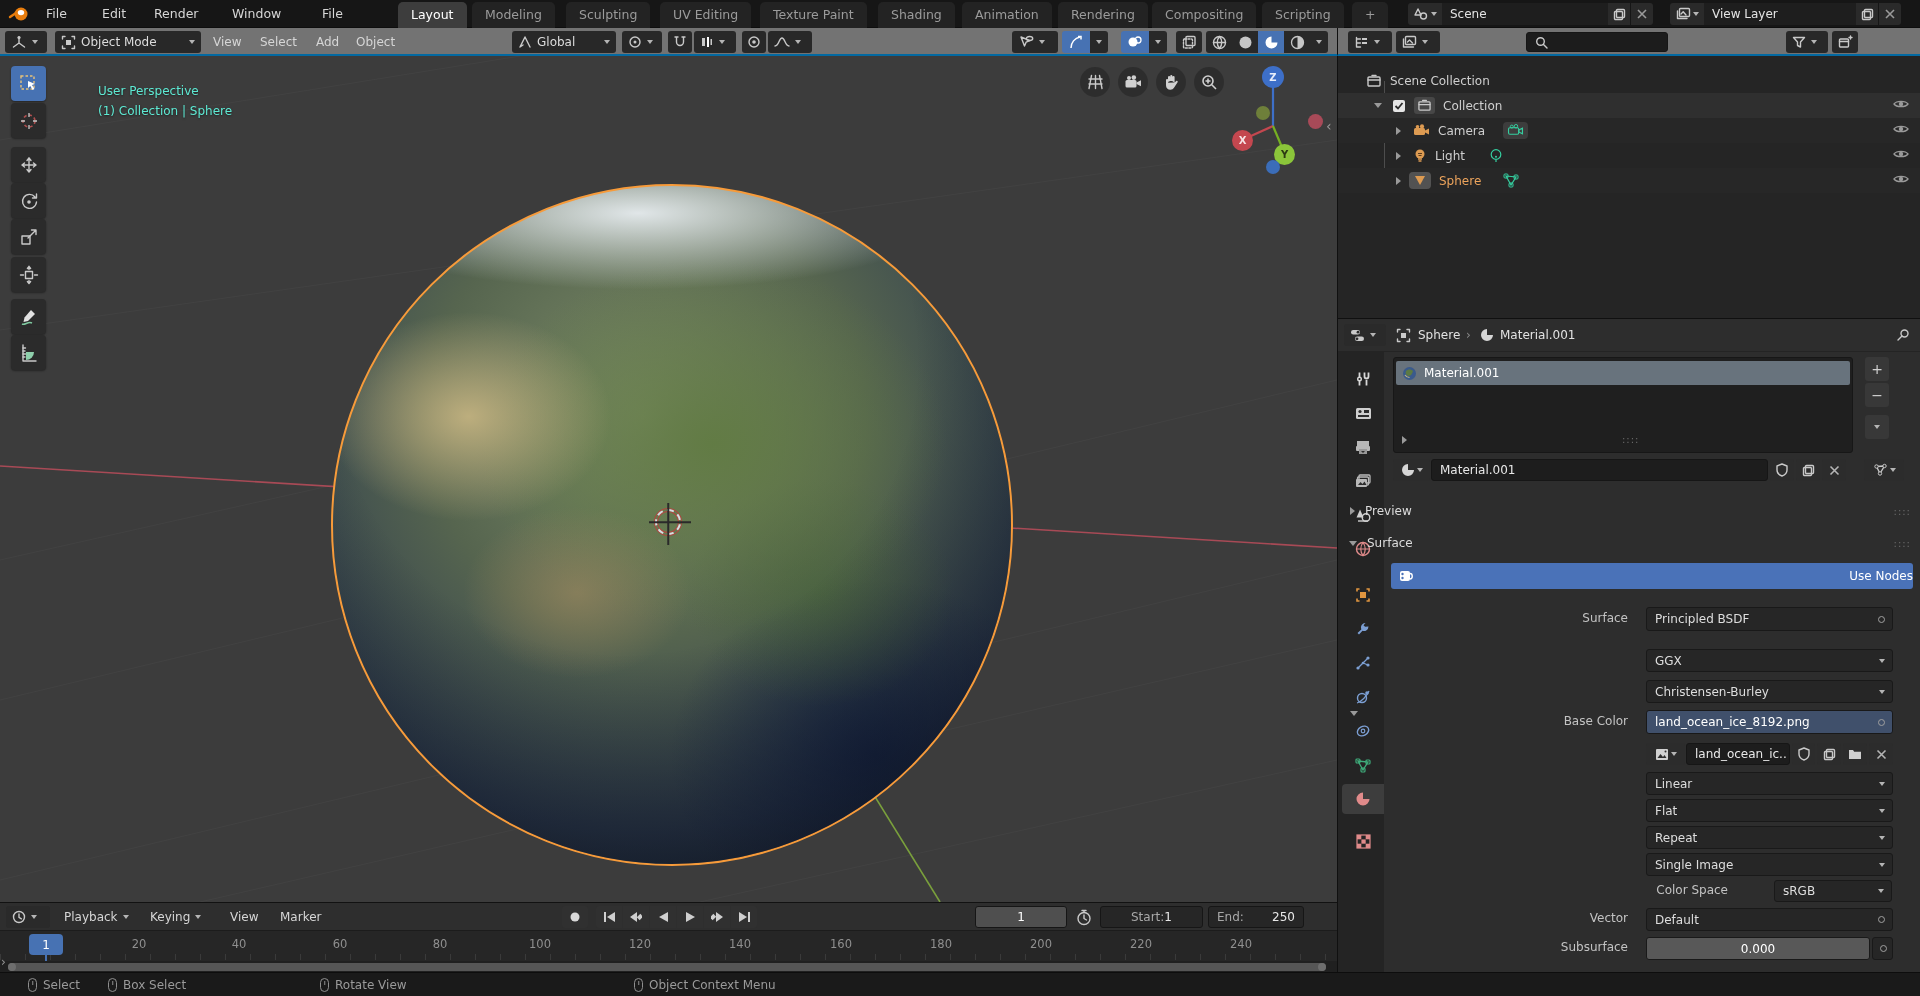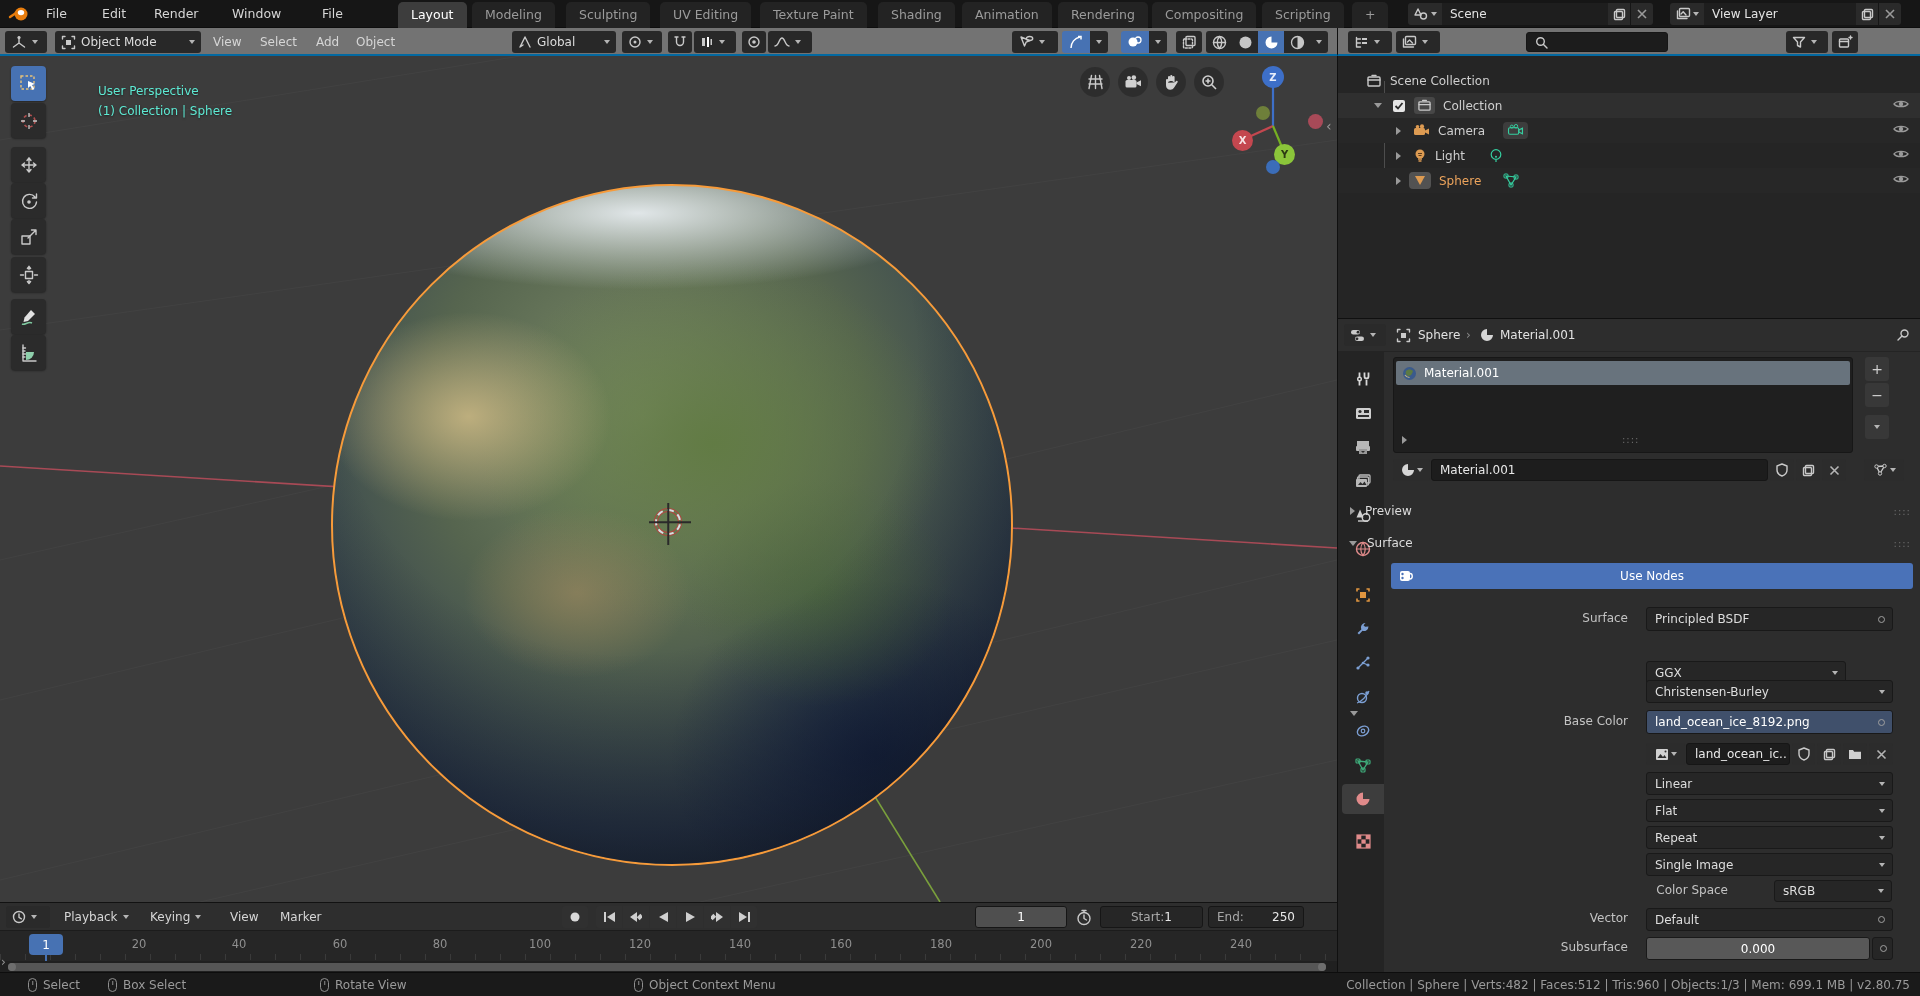"Use Nodes" .usenodes { justify-content: center -> flex-end }
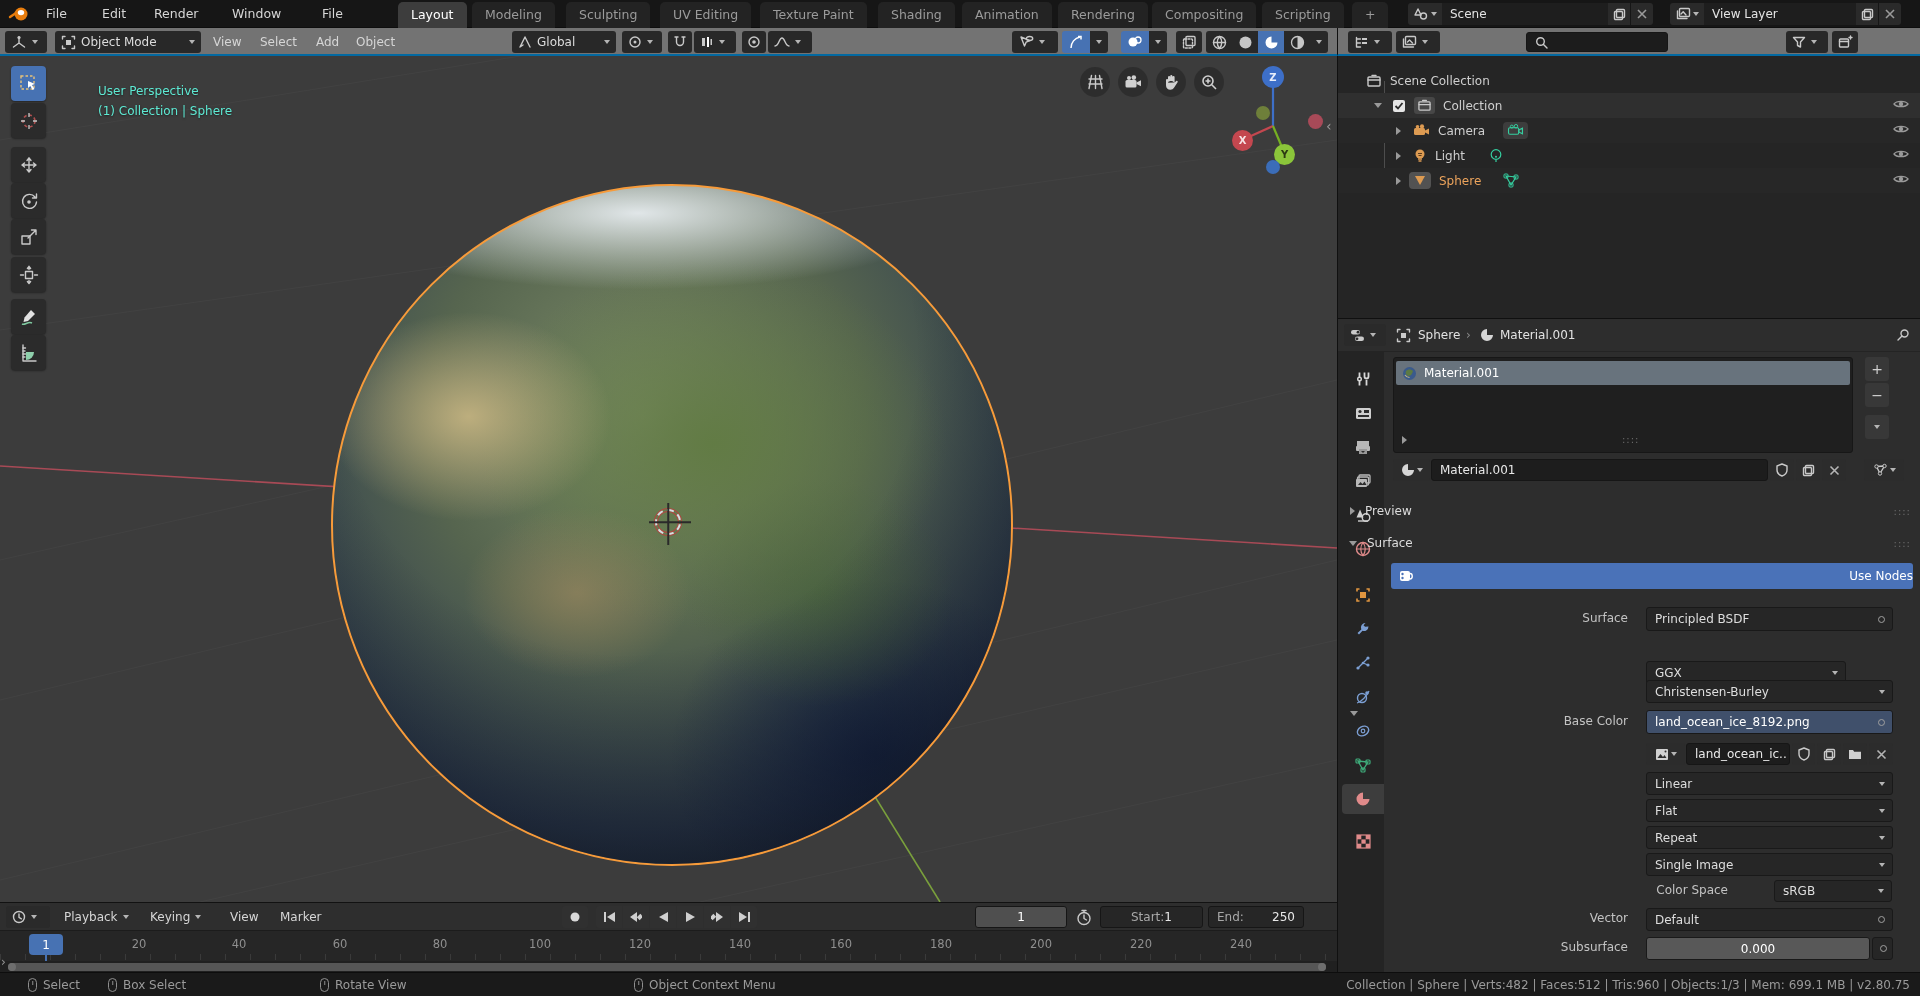"GGX" div.drop { top: 342px -> 330px; width: 200px -> 247px }
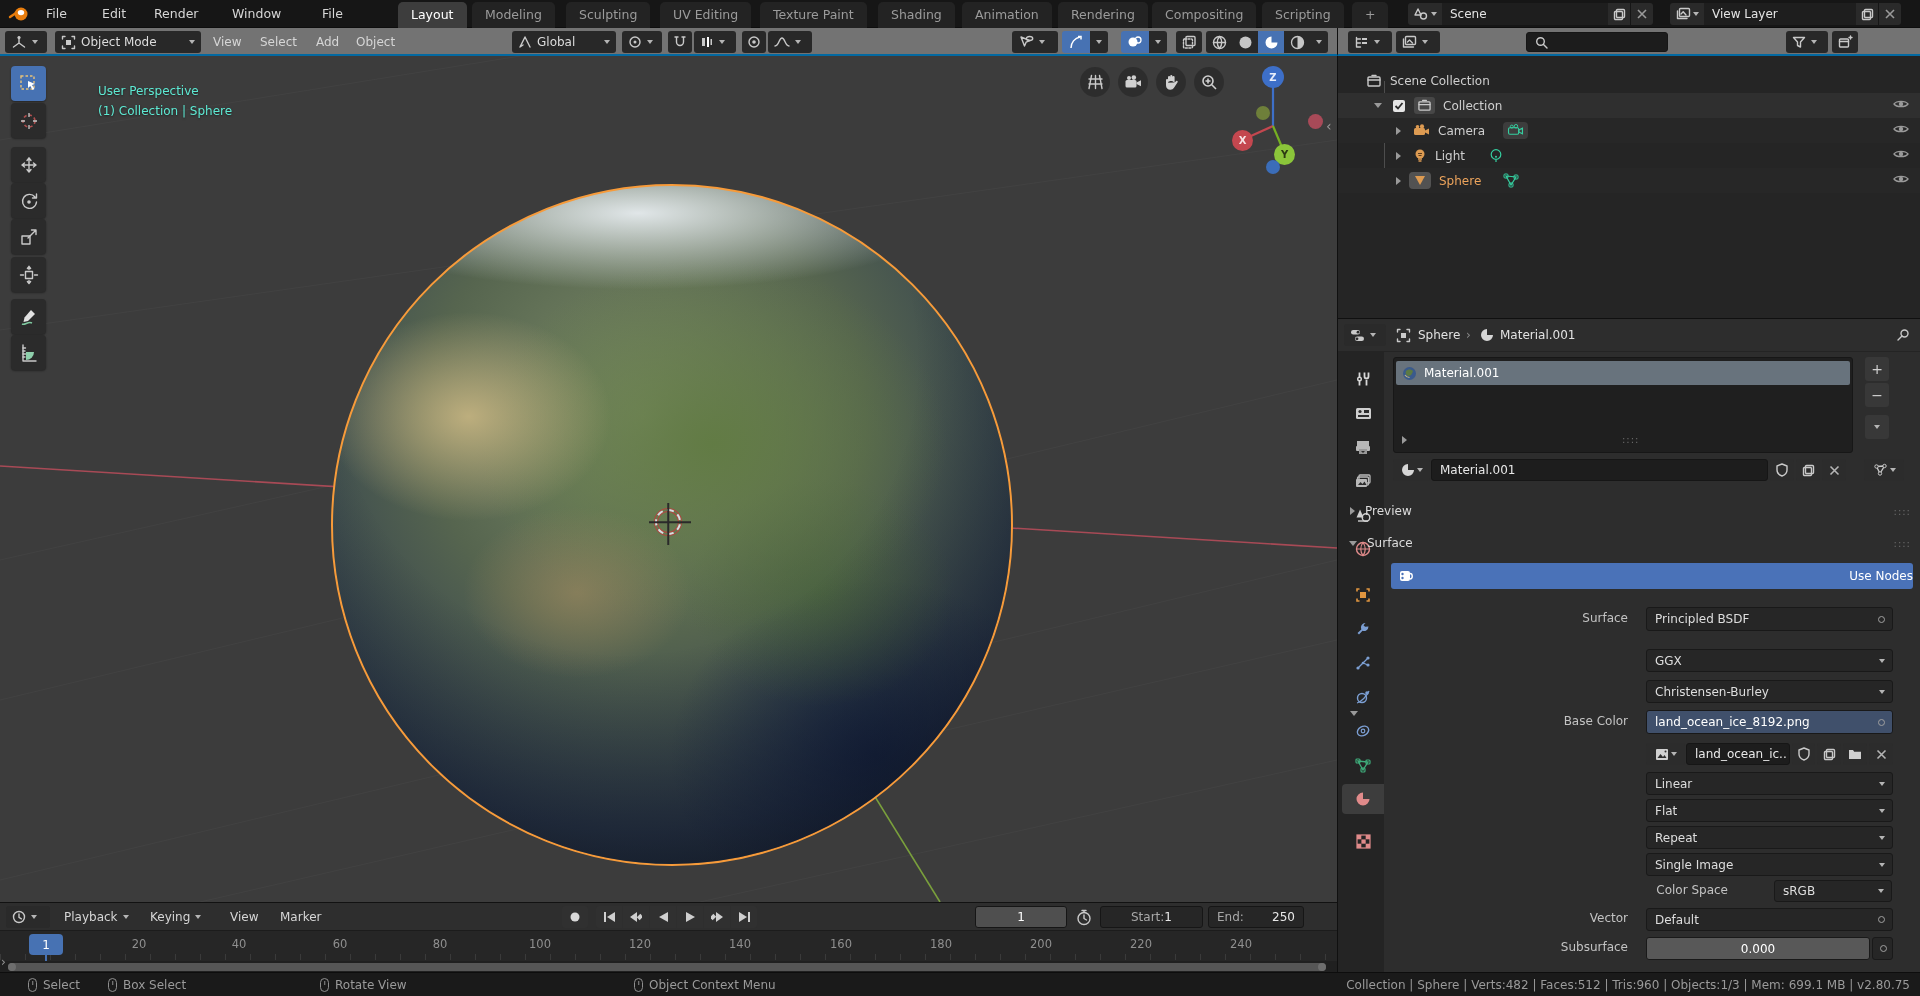"Collection | Sphere | Verts:482" div.hint { html: <div> <span>Collection | Sphere | Verts:482 | Faces:512 | Tris:960 | Objects:1/3 | Mem: 699.1 MB | v2.80.75</span> </div> -> none }
